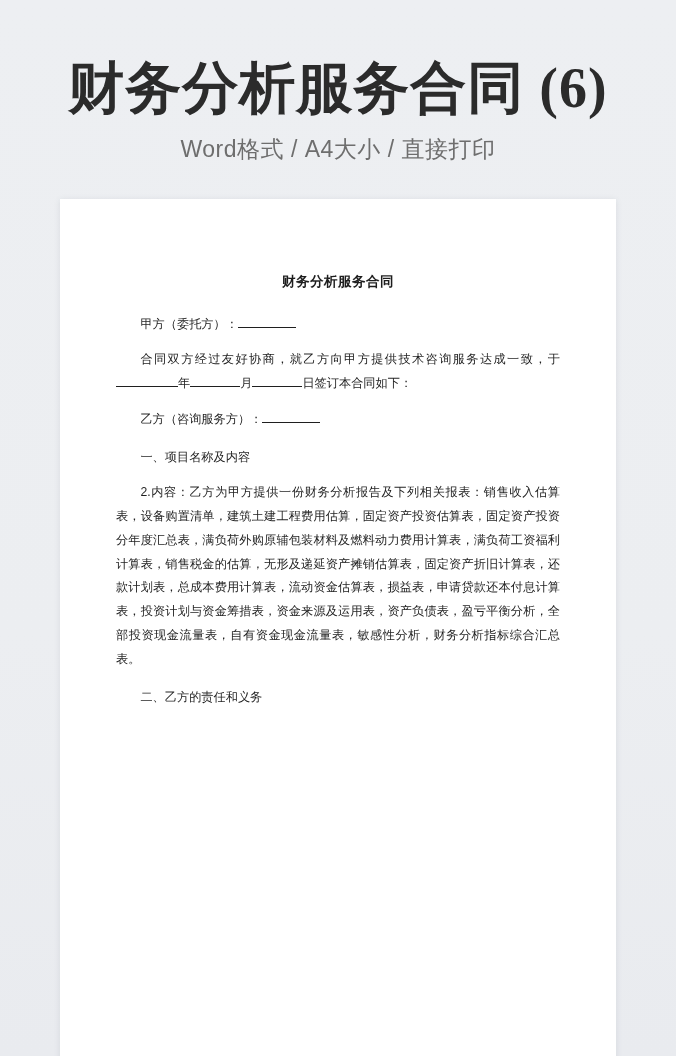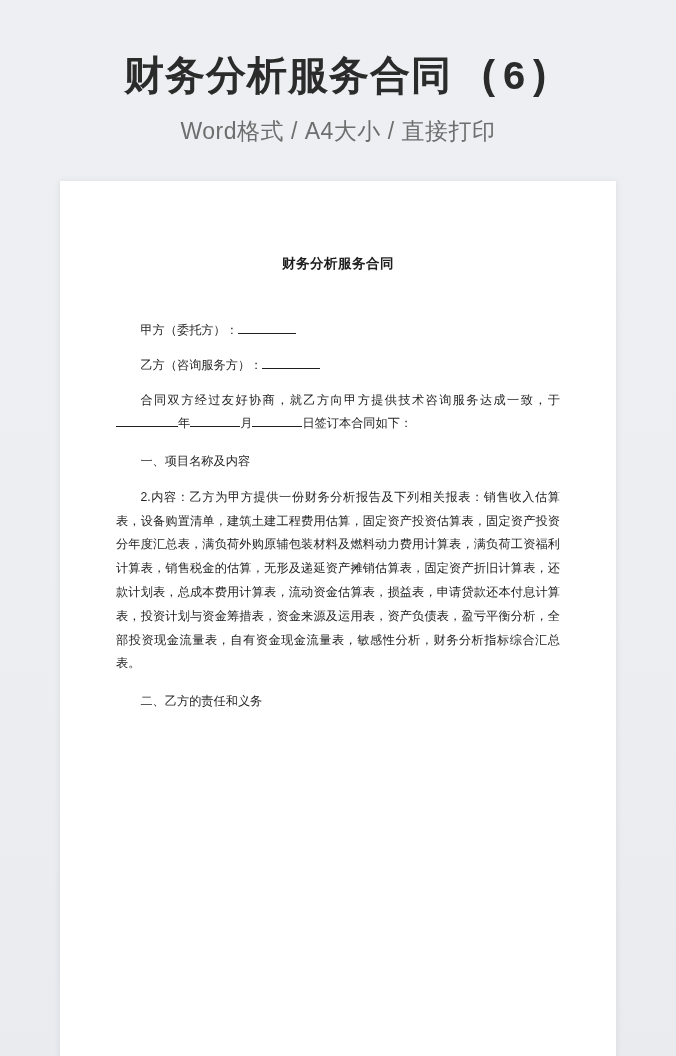"财务分析服务合同 (6)" .header .title { font-family: Liberation Mono, monospace -> Liberation Serif, serif; font-size: 40px -> 56px }
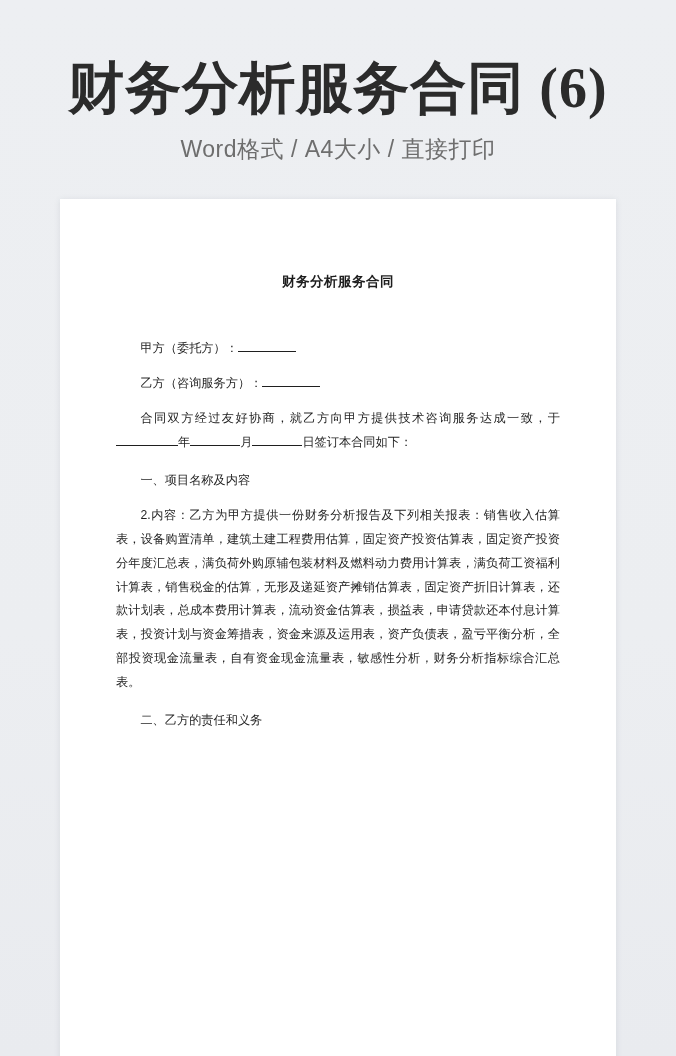"财务分析服务合同" .doc-title { margin-bottom: 46px -> 22px }
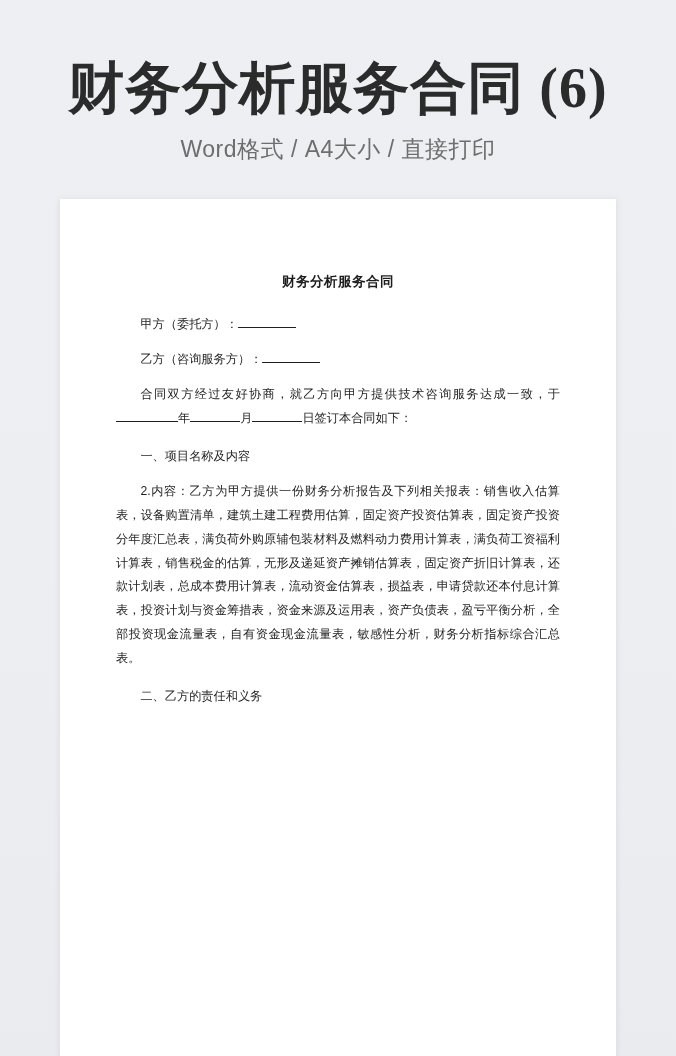"乙方（咨询服务方）：" p.para { order: before "合同双方经过友好协商，就乙方向甲方提供技术咨询服务达成一致，于年 月" -> after "合同双方经过友好协商，就乙方向甲方提供技术咨询服务达成一致，于年 月" }
